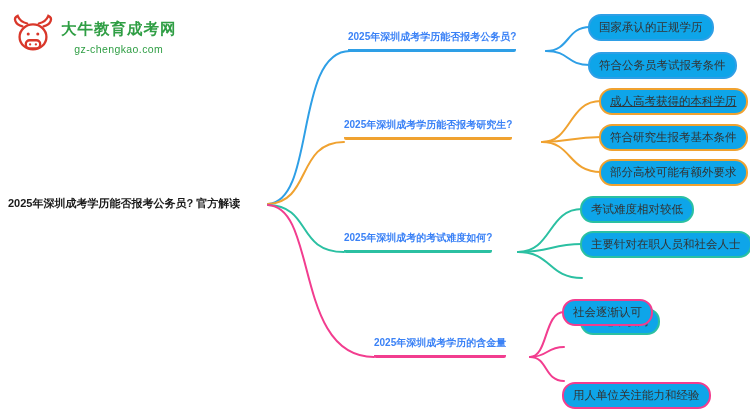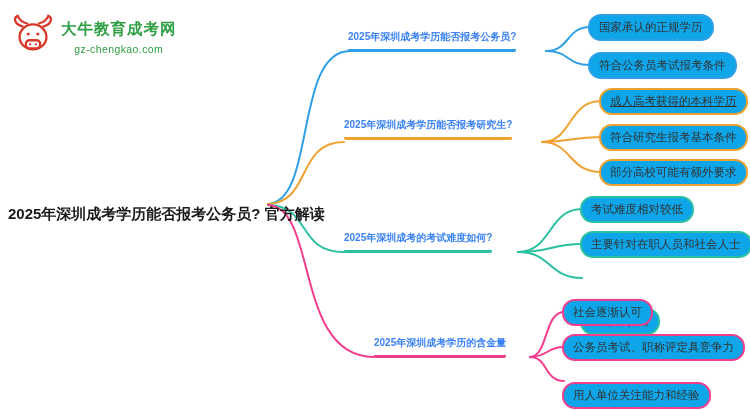"2025年深圳成考学历能否报考公务员? 官方解读" .central { font-size: 15px -> 11px; margin-top: 9px -> none }
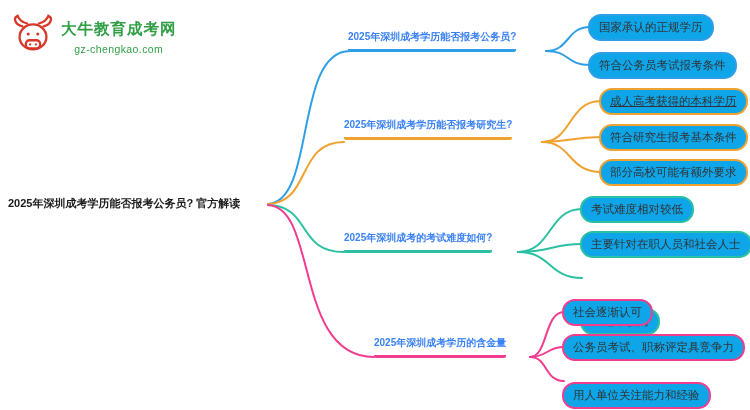"公务员考试、职称评定具竞争力" div.leaf { html: <div>公务员考试、职称评定具竞争力</div> -> none }
